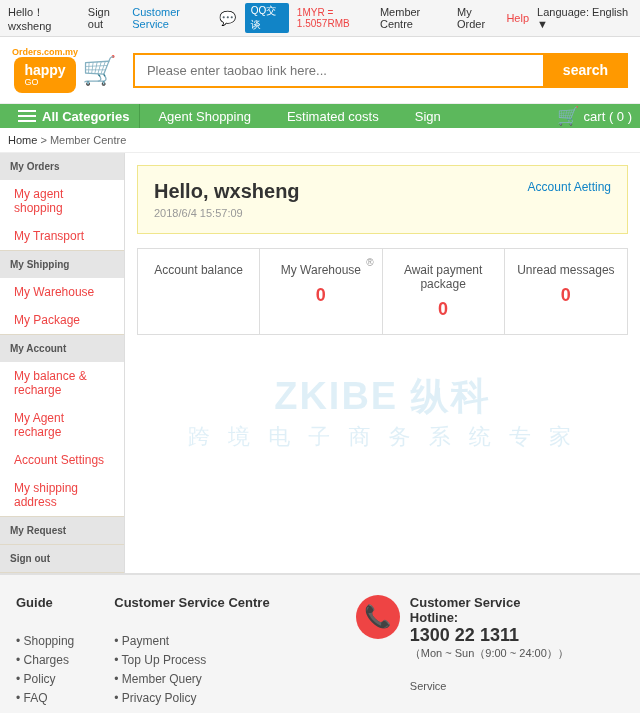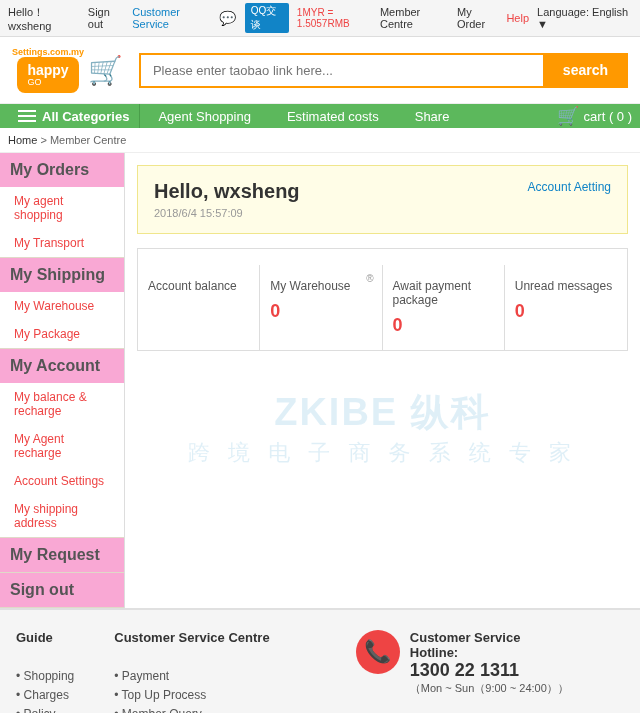"Settings.com.my" span { text: Settings.com.my -> Orders.com.my }
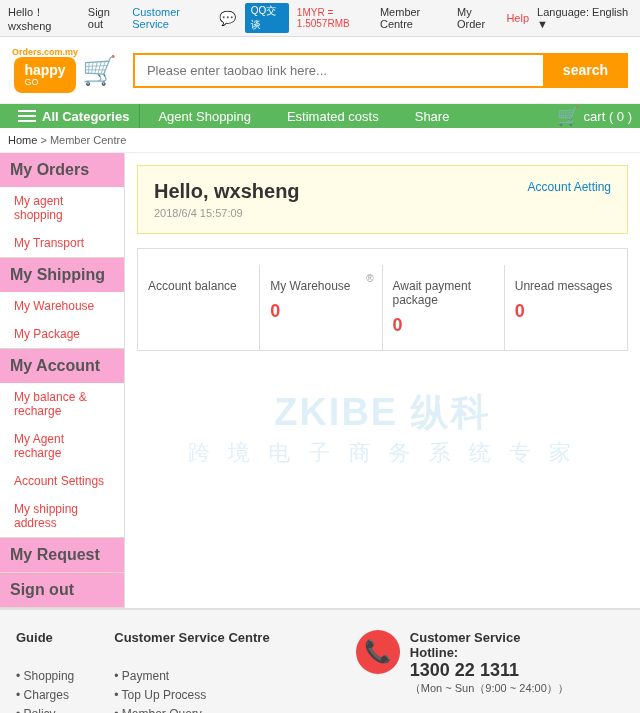"Share" span.nav-item { text: Share -> Sign }
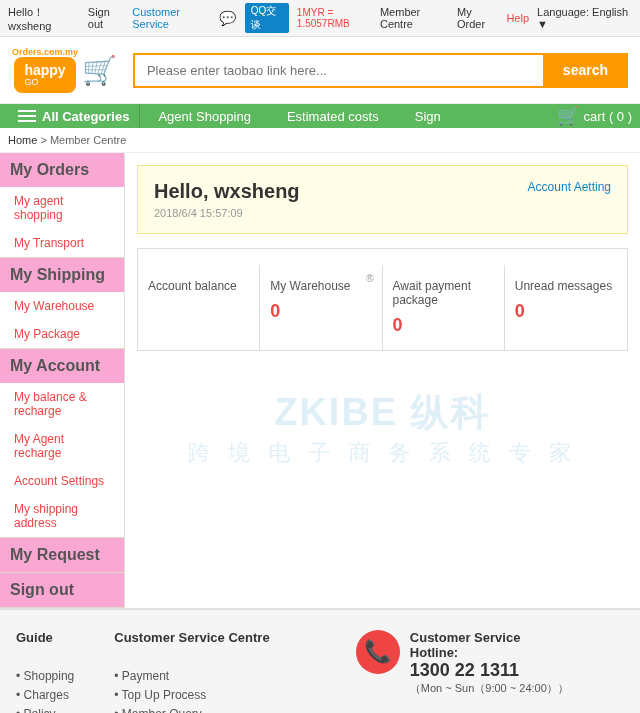"My Orders" .sidebar-section-title { background: #f9a8d4 -> #e5e5e5; font-size: 16px -> 10px }
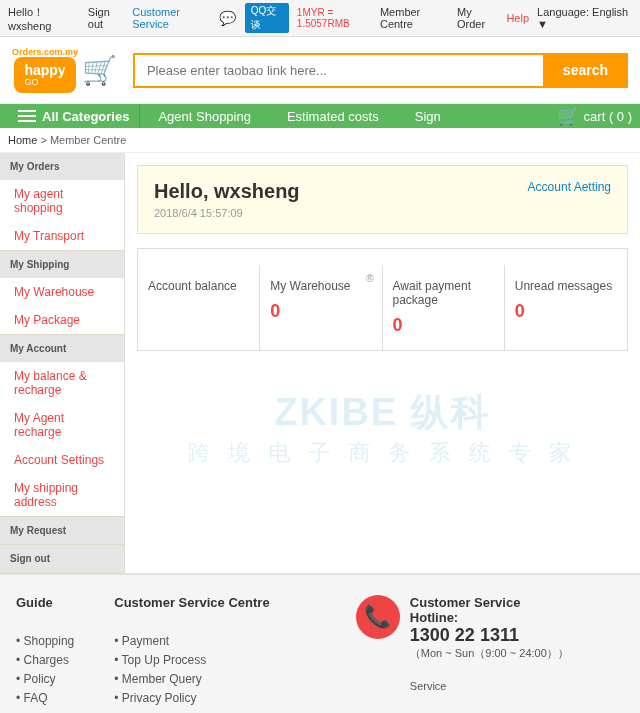"Account balance" .stat-item { margin-top: 16px -> none; text-align: none -> center }
